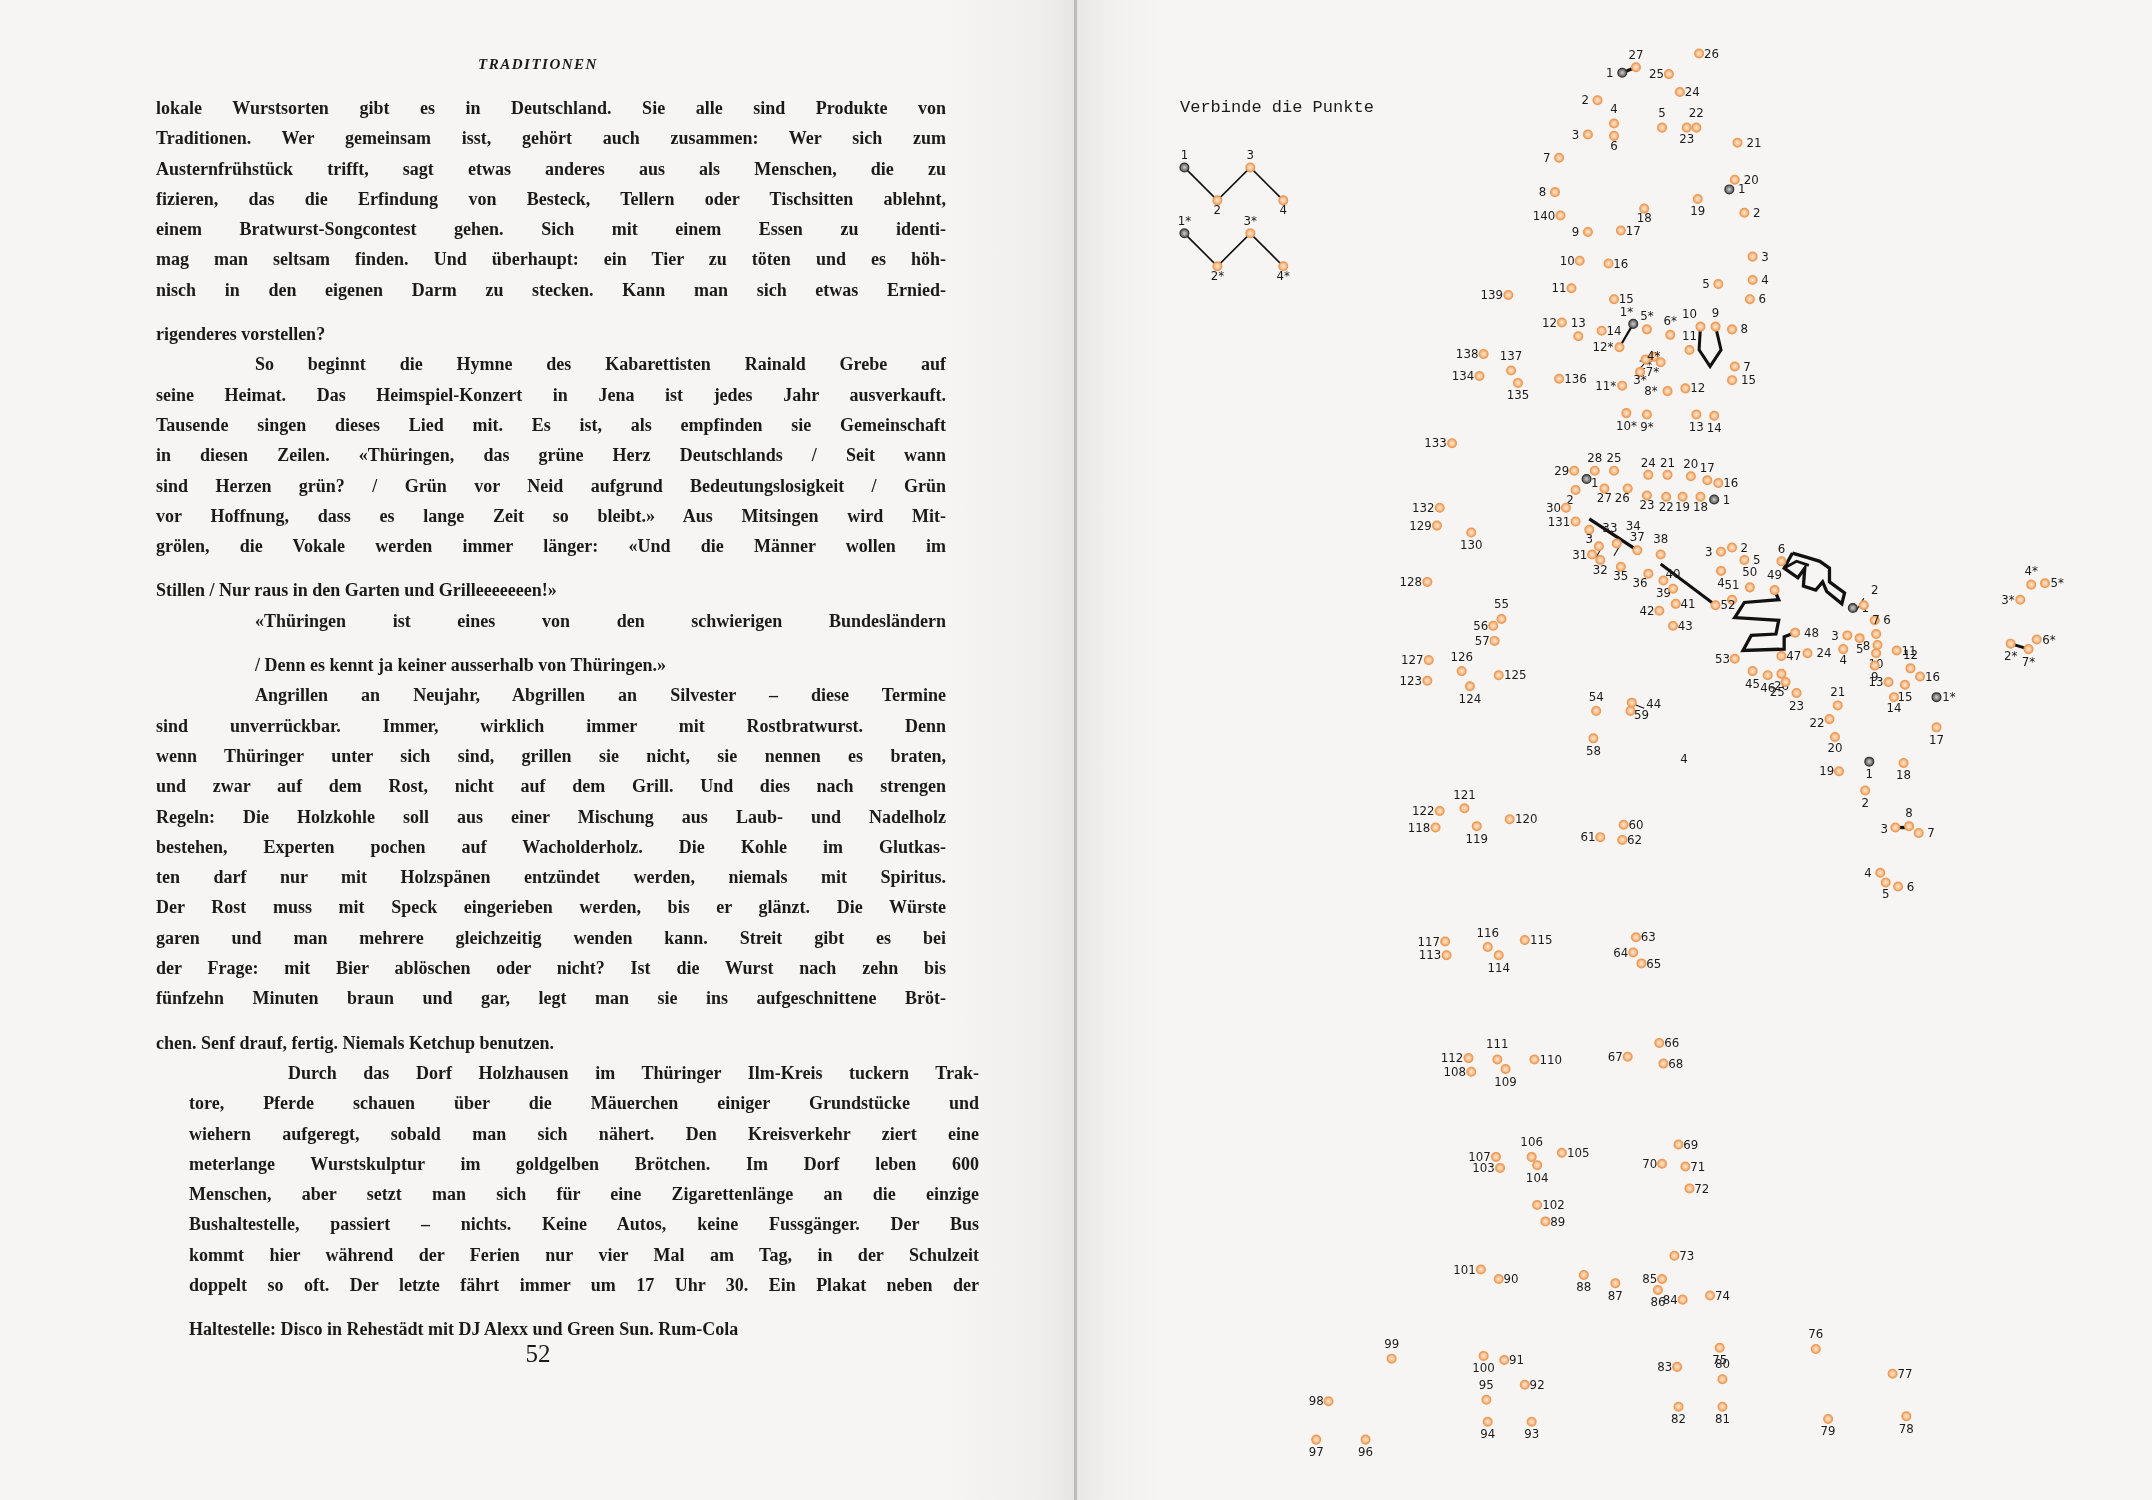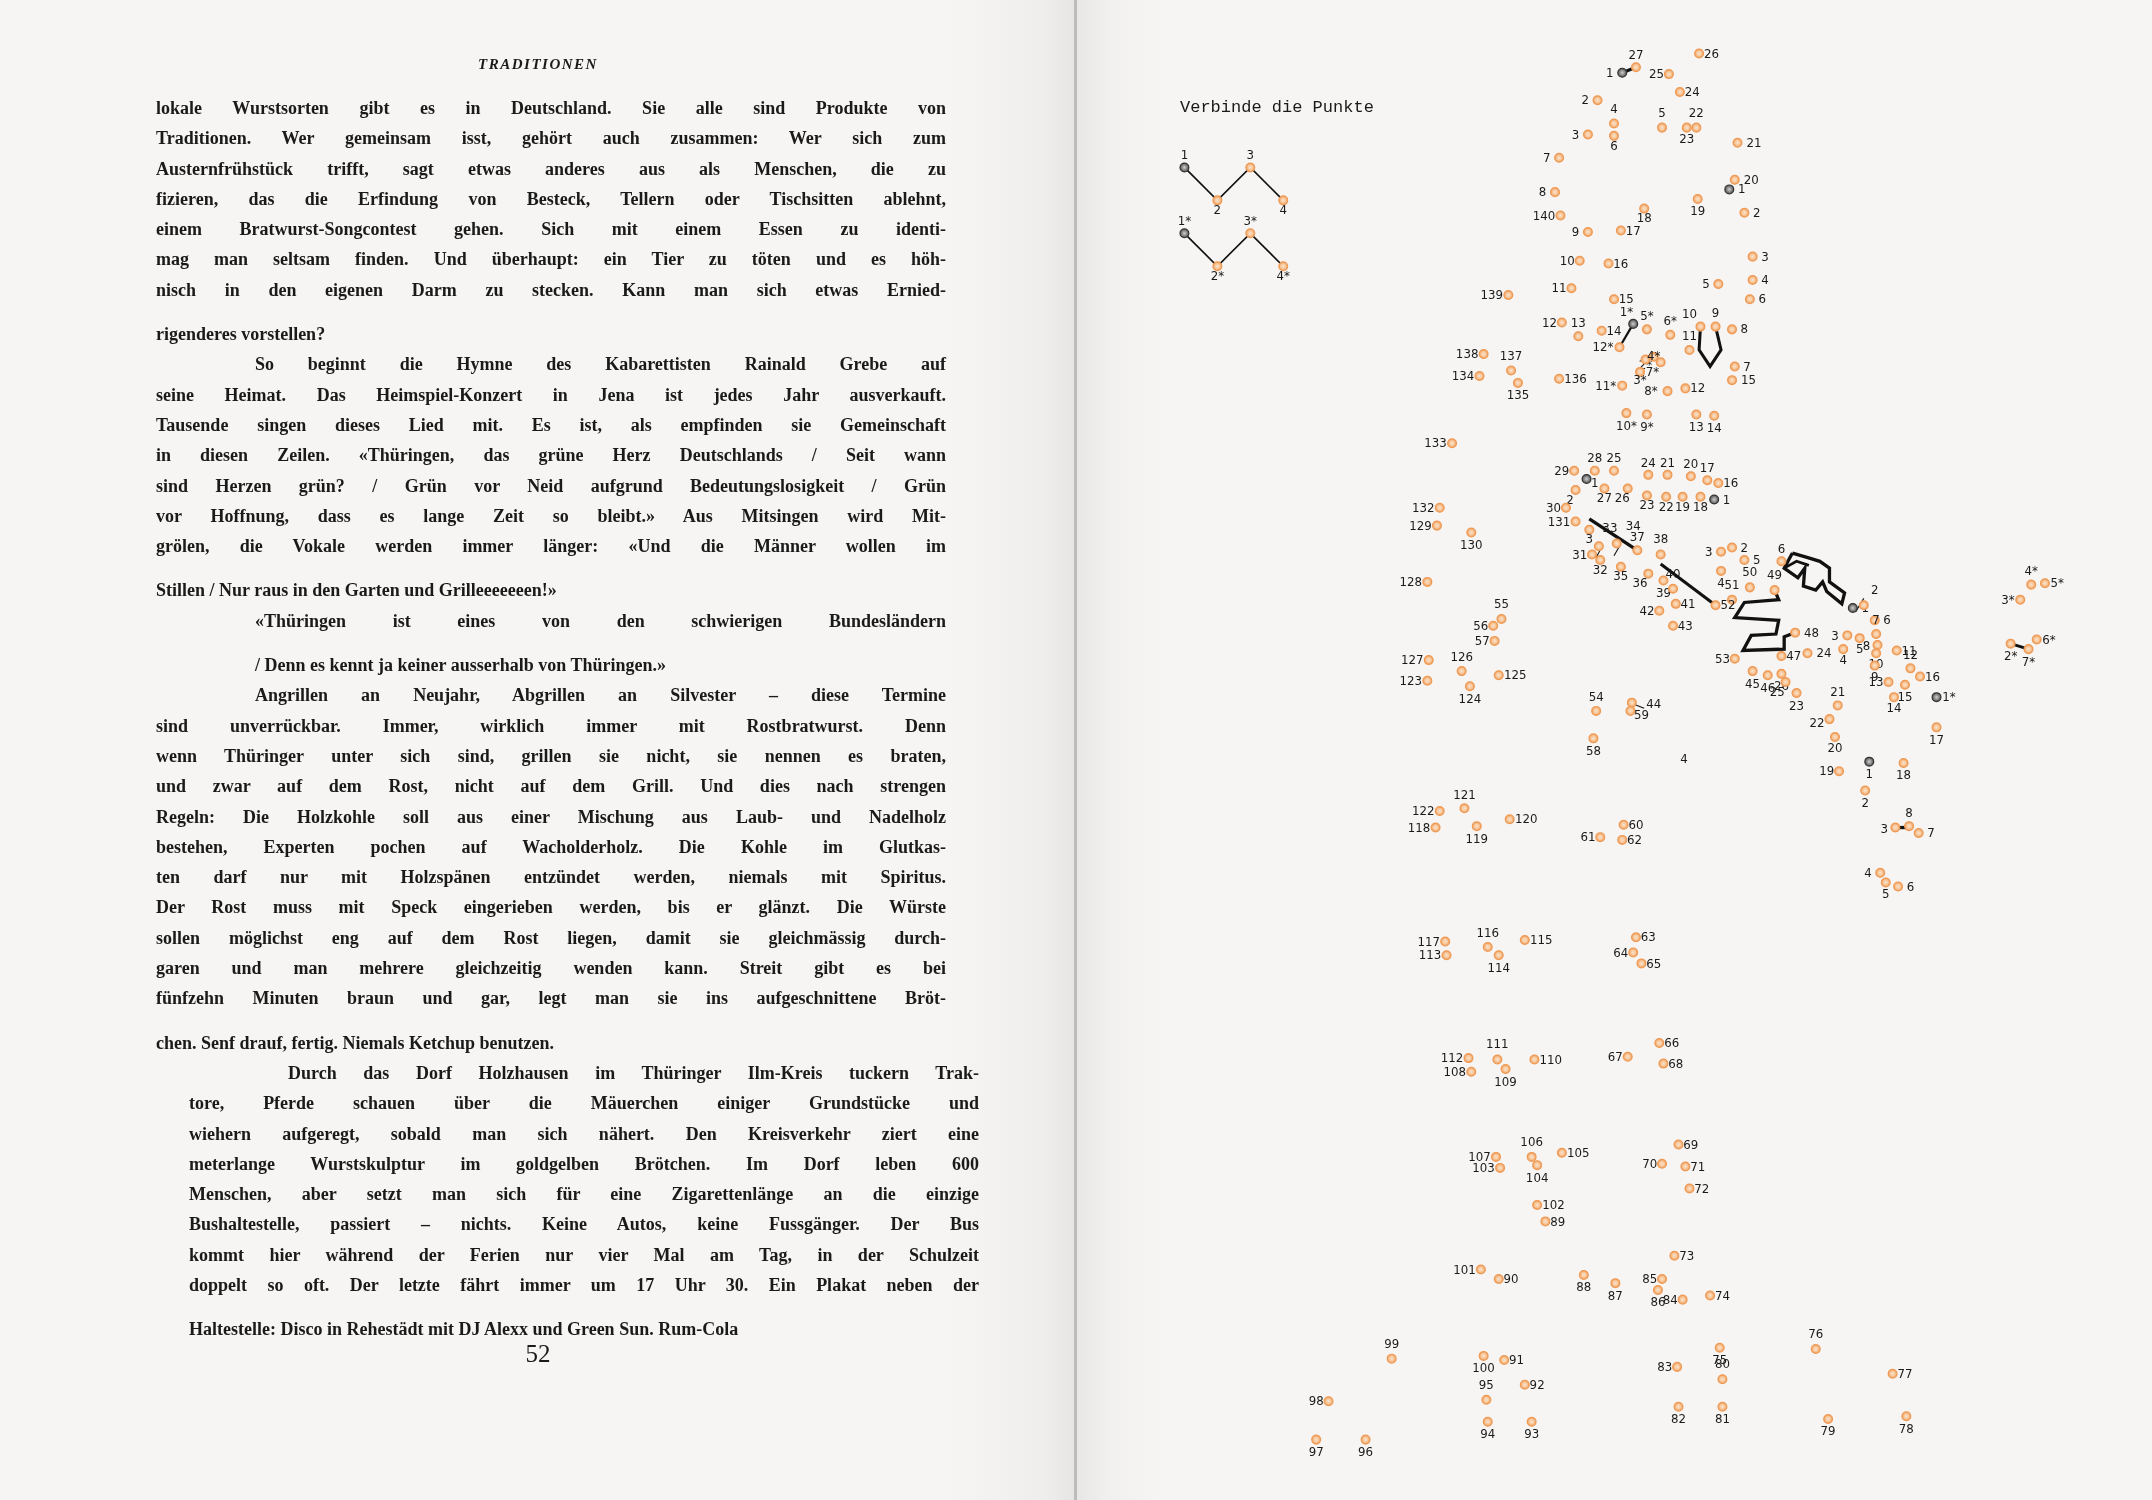"sollen möglichst eng auf dem" span.line { html: <span>sollen möglichst eng auf dem Rost liegen, damit sie gleichmässig durch-</span> -> none }
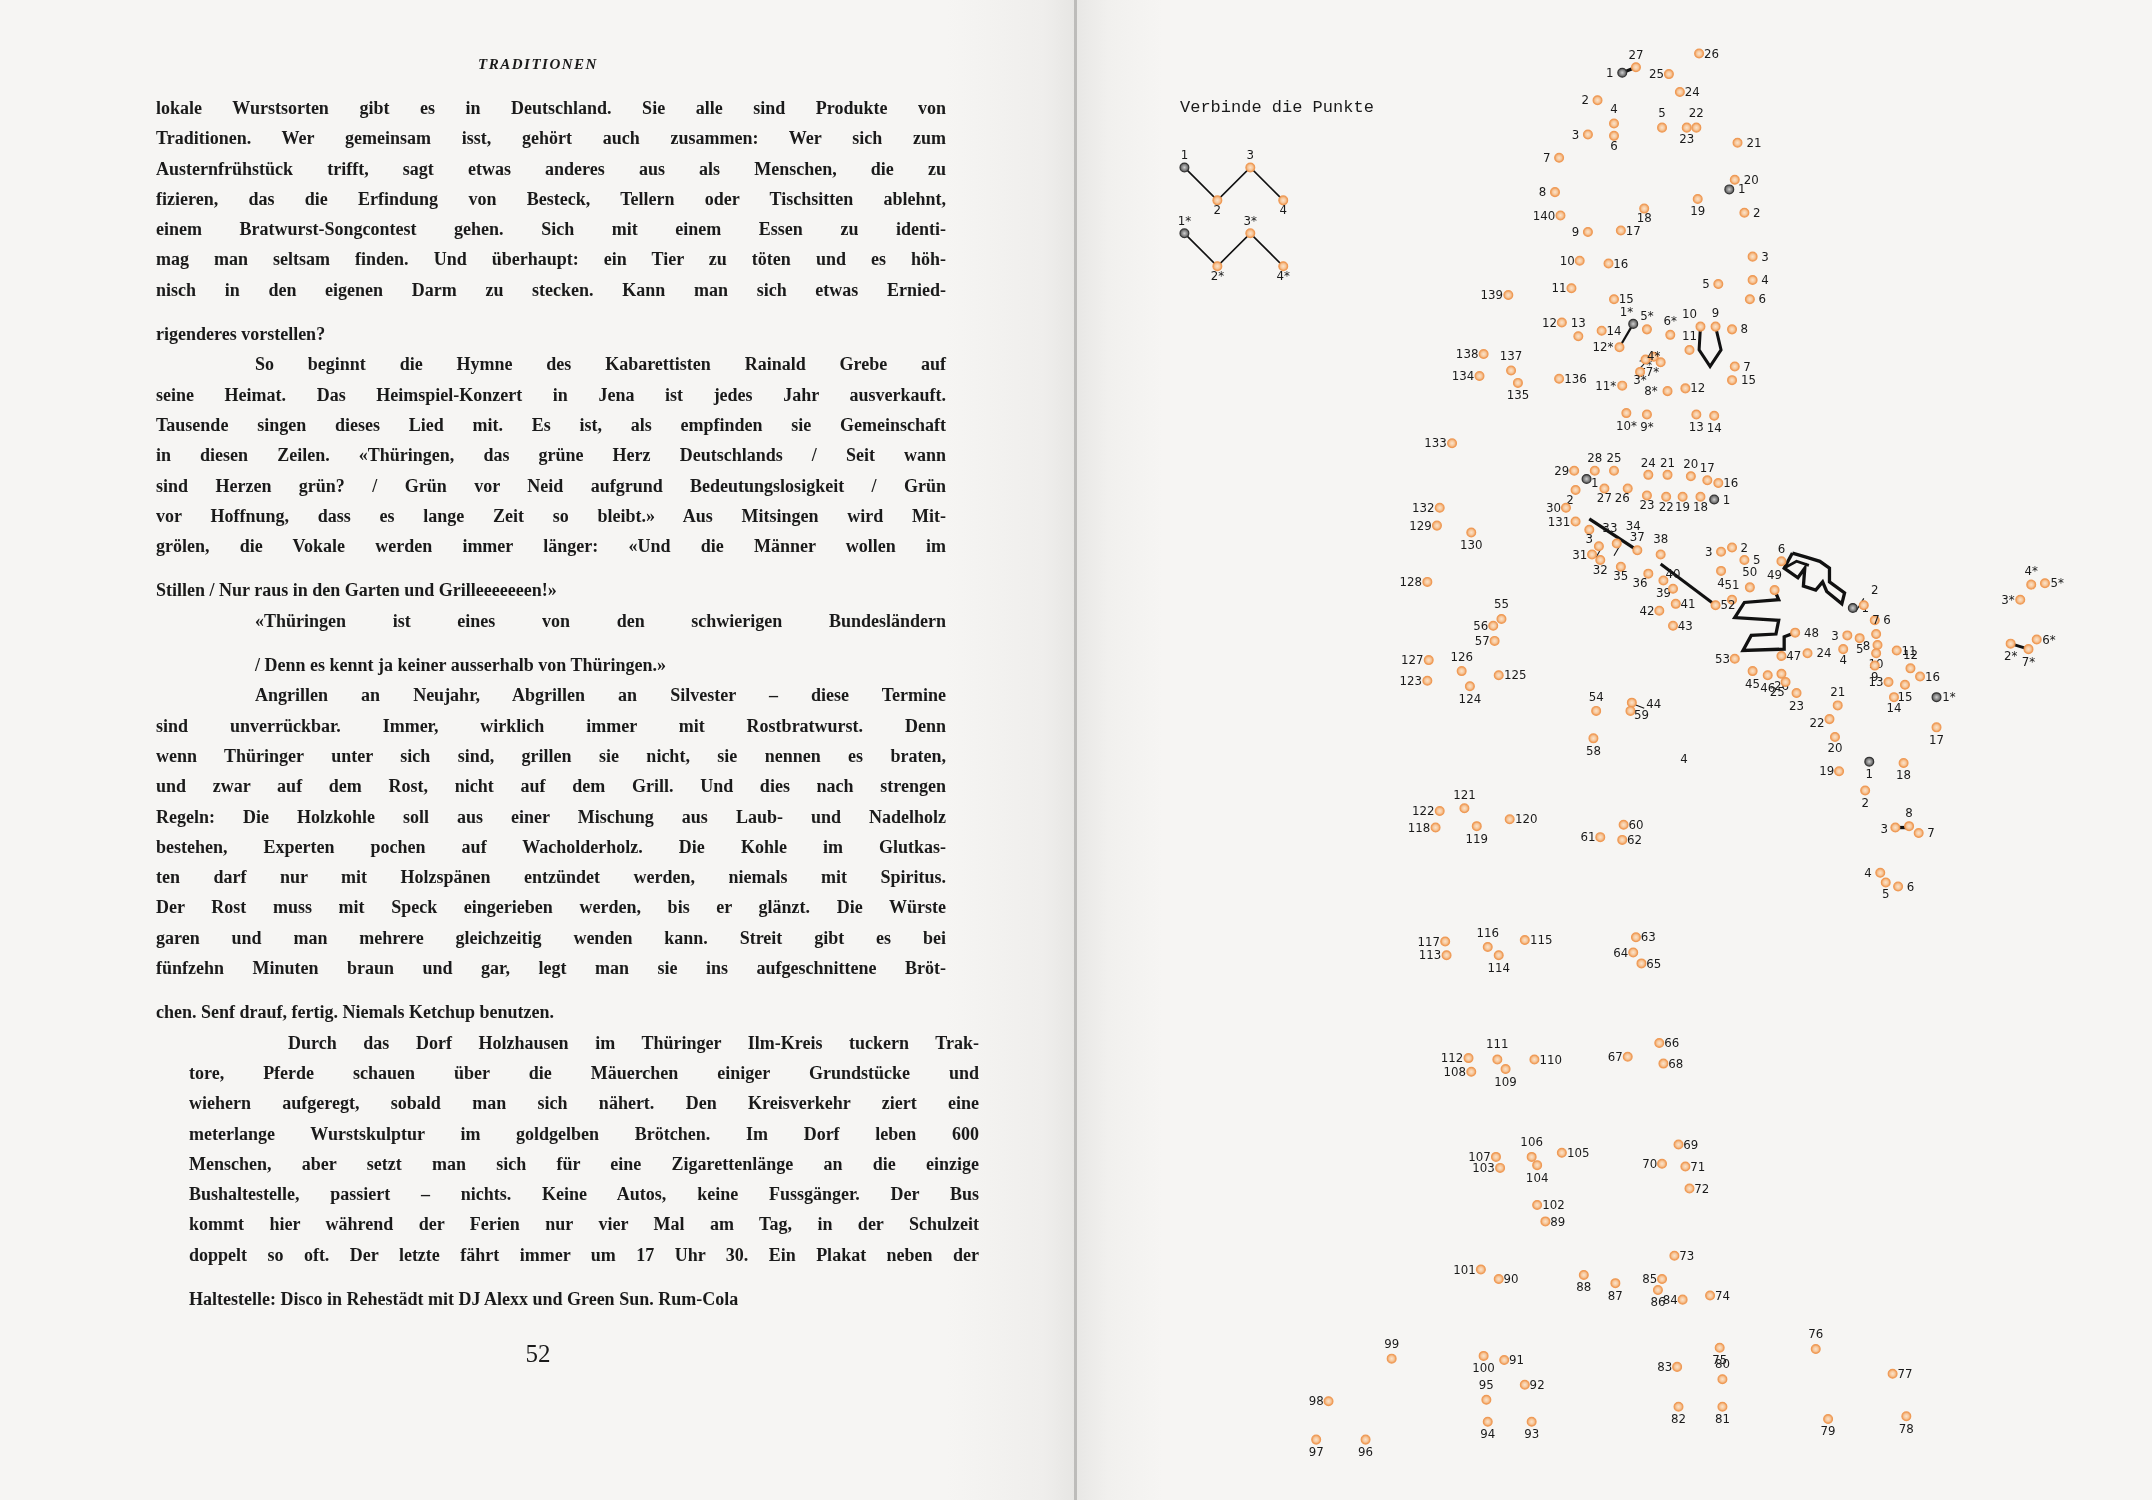"der Frage: mit Bier ablöschen" span.line { html: none -> <span>der Frage: mit Bier ablöschen oder nicht? Ist die Wurst nach zehn bis</span> }
